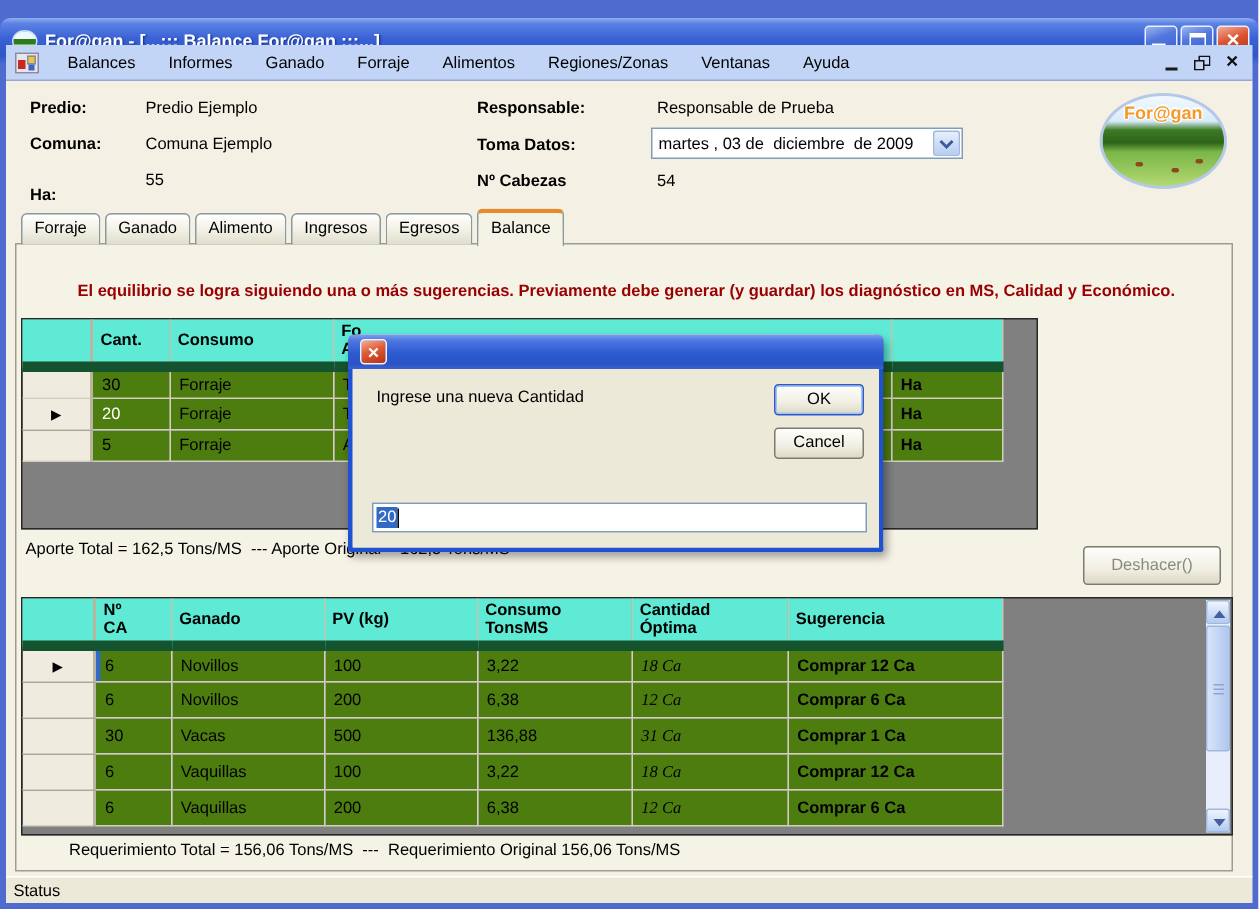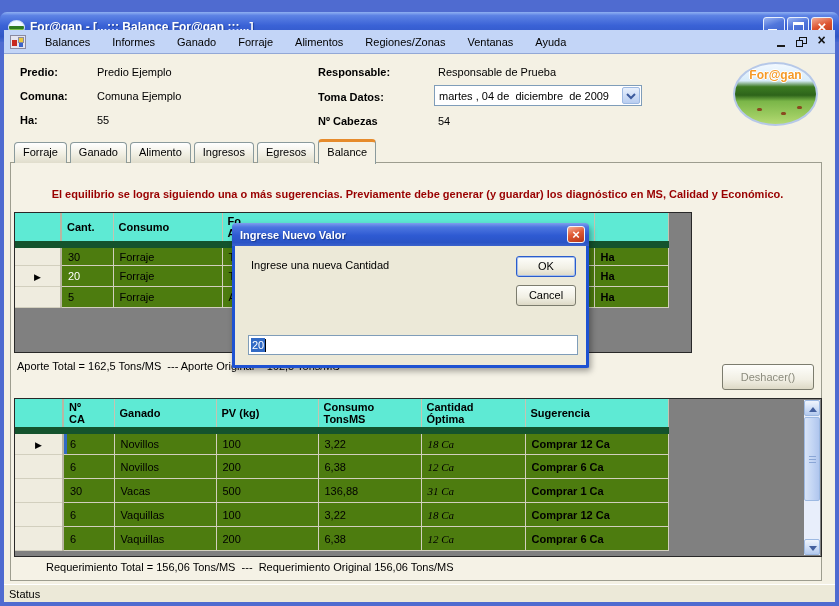"martes , 04 de diciembre" span.dtext { text: 04 -> 03 }
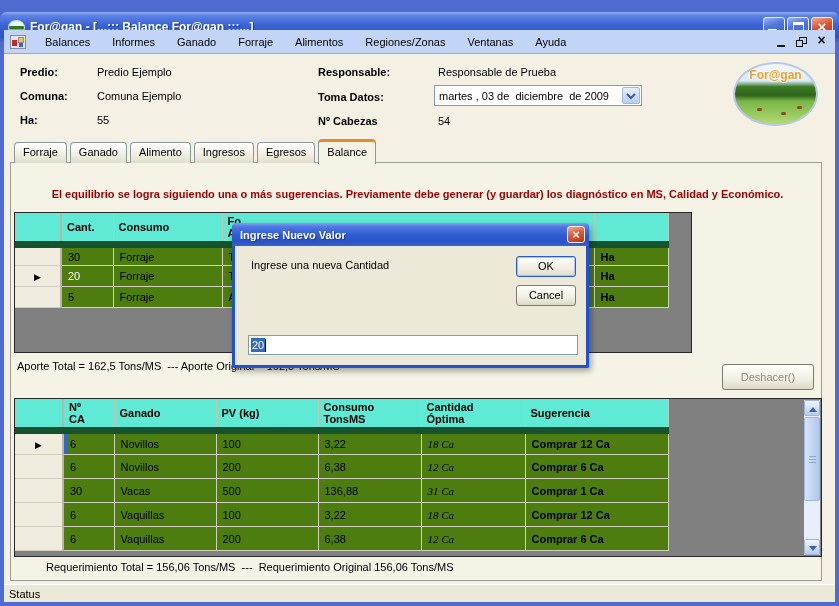"Ha:" span.lbl { top: 114px -> 124px }
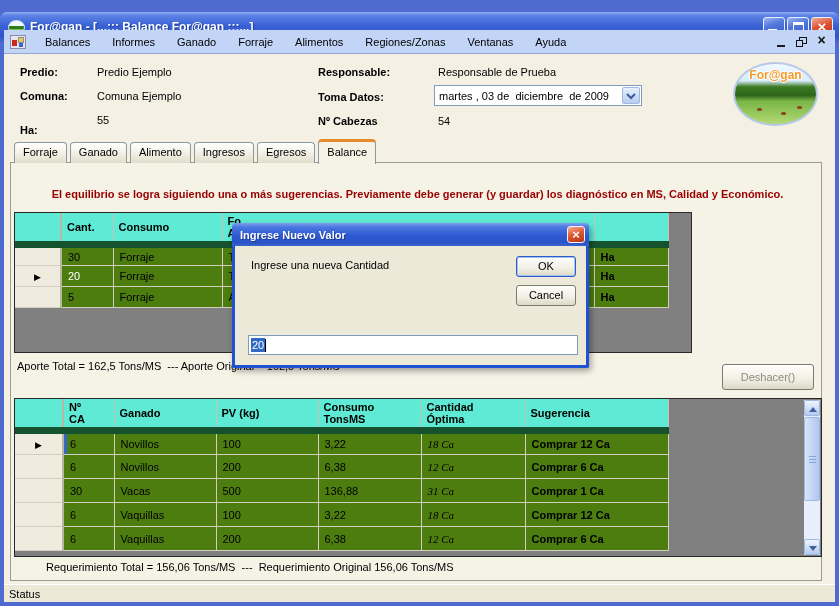"Ingrese Nuevo Valor" span.ttext { html: <span>Ingrese Nuevo Valor</span> -> none }
